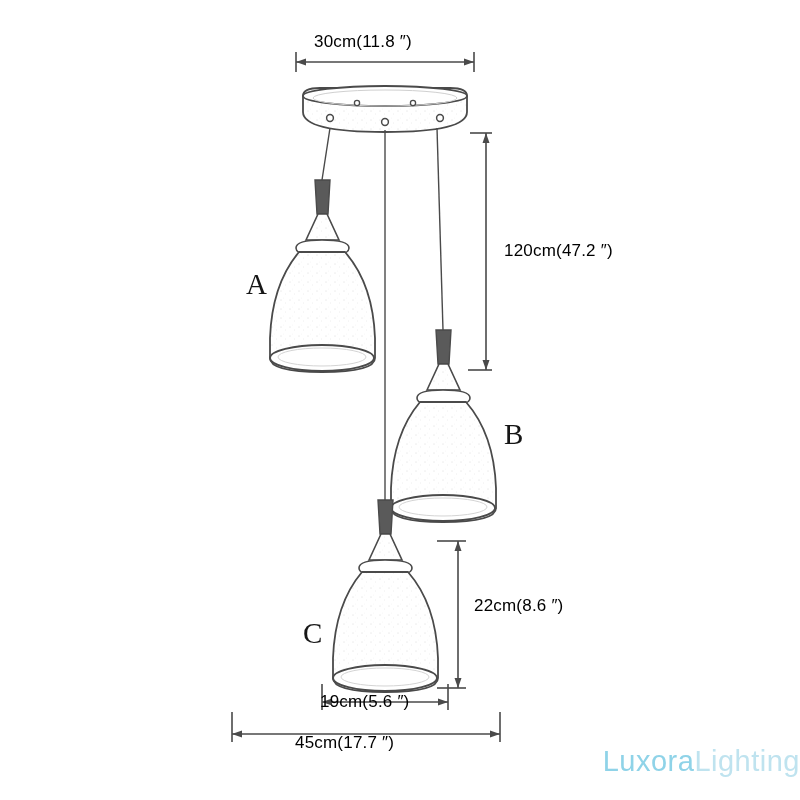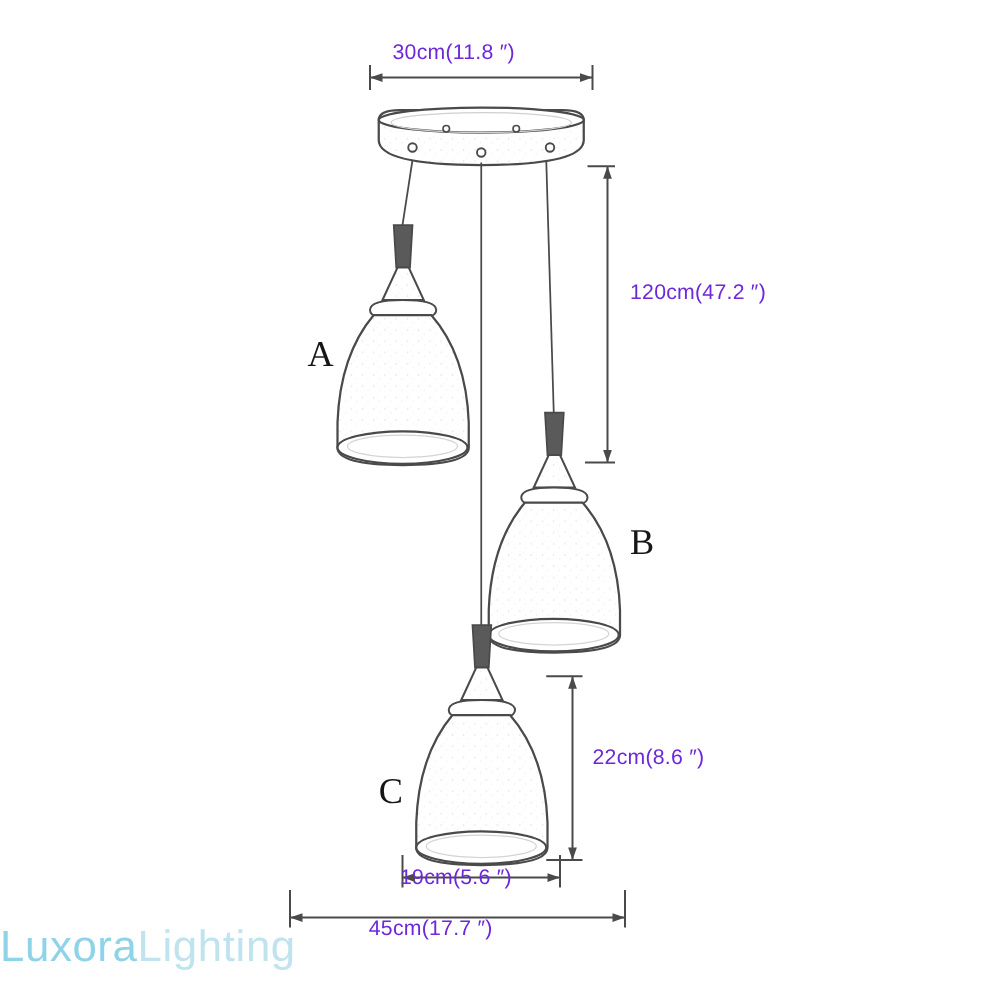"30cm(11.8 ″)" .dim-label { color: #6d28d9 -> #000000 }
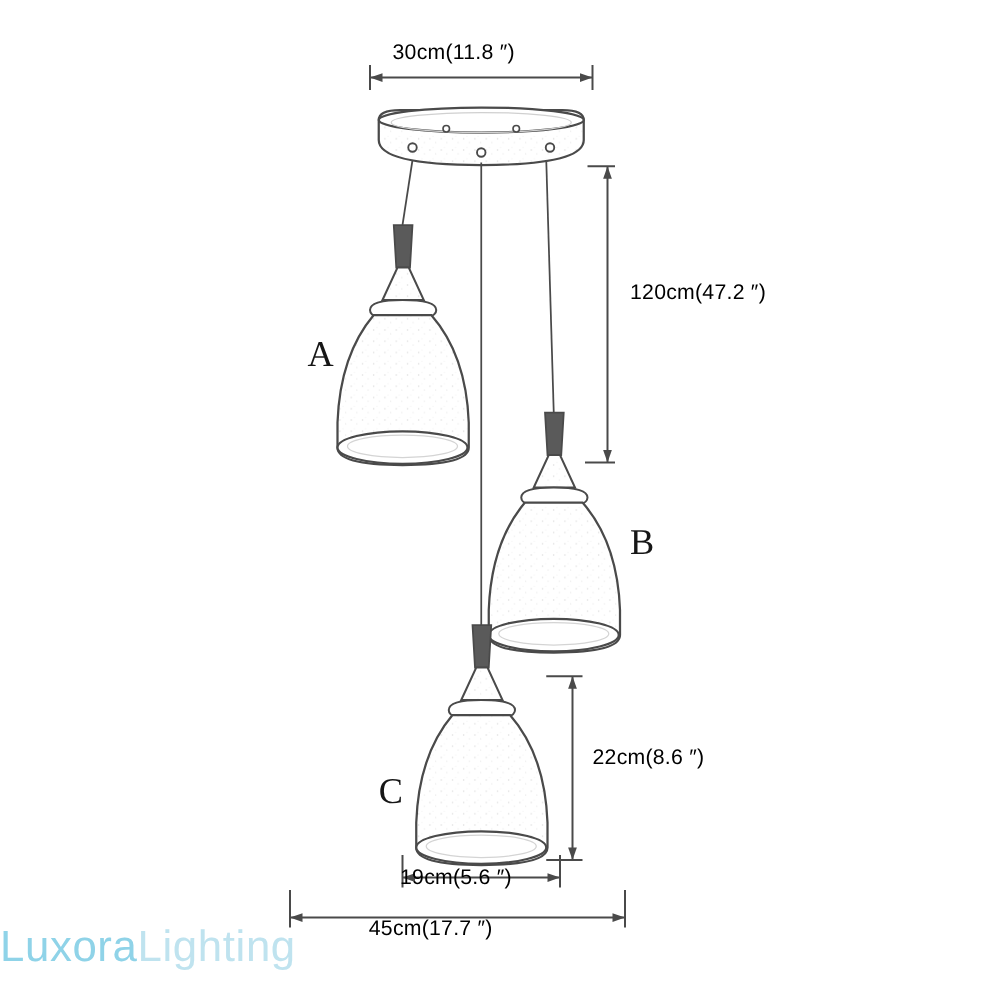"120cm(47.2 ″)" div.dim-label { top: 224px -> 241px }
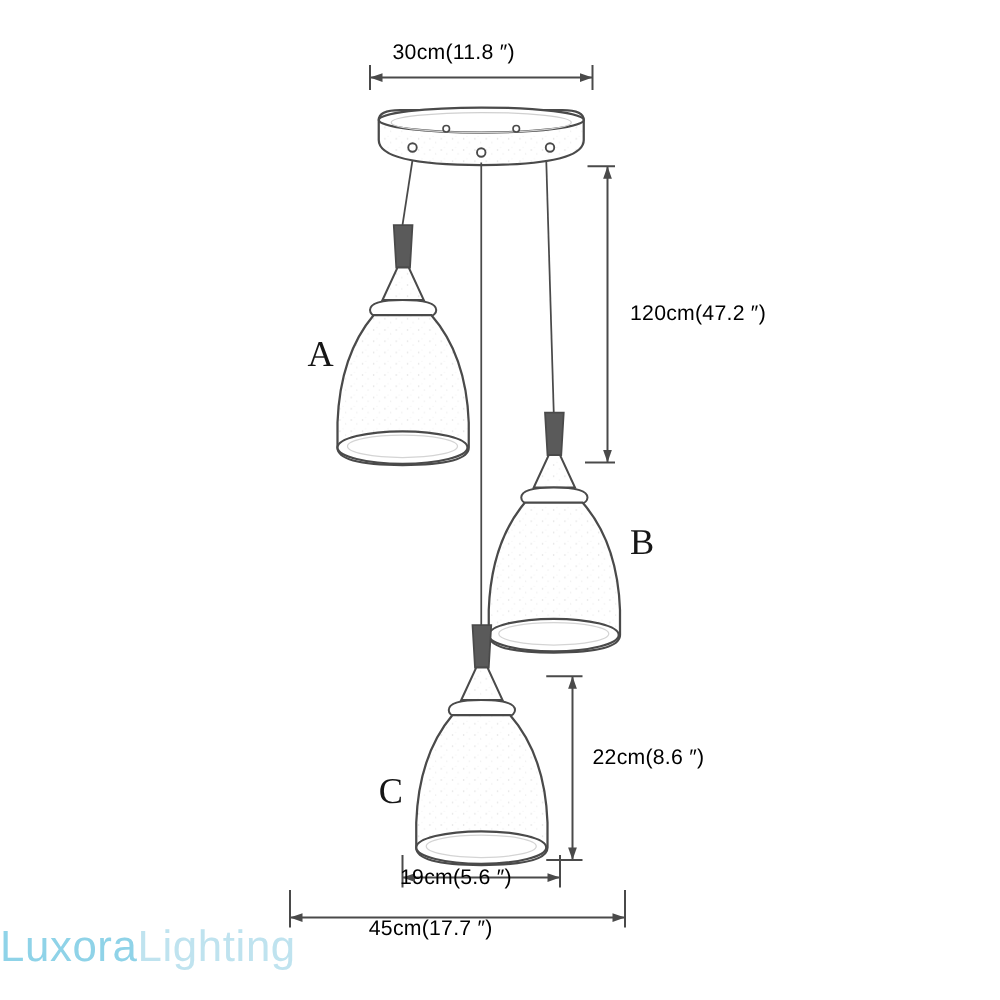"LuxoraLighting" #watermark { font-size: 35px -> 29px; text-align: left -> right }
